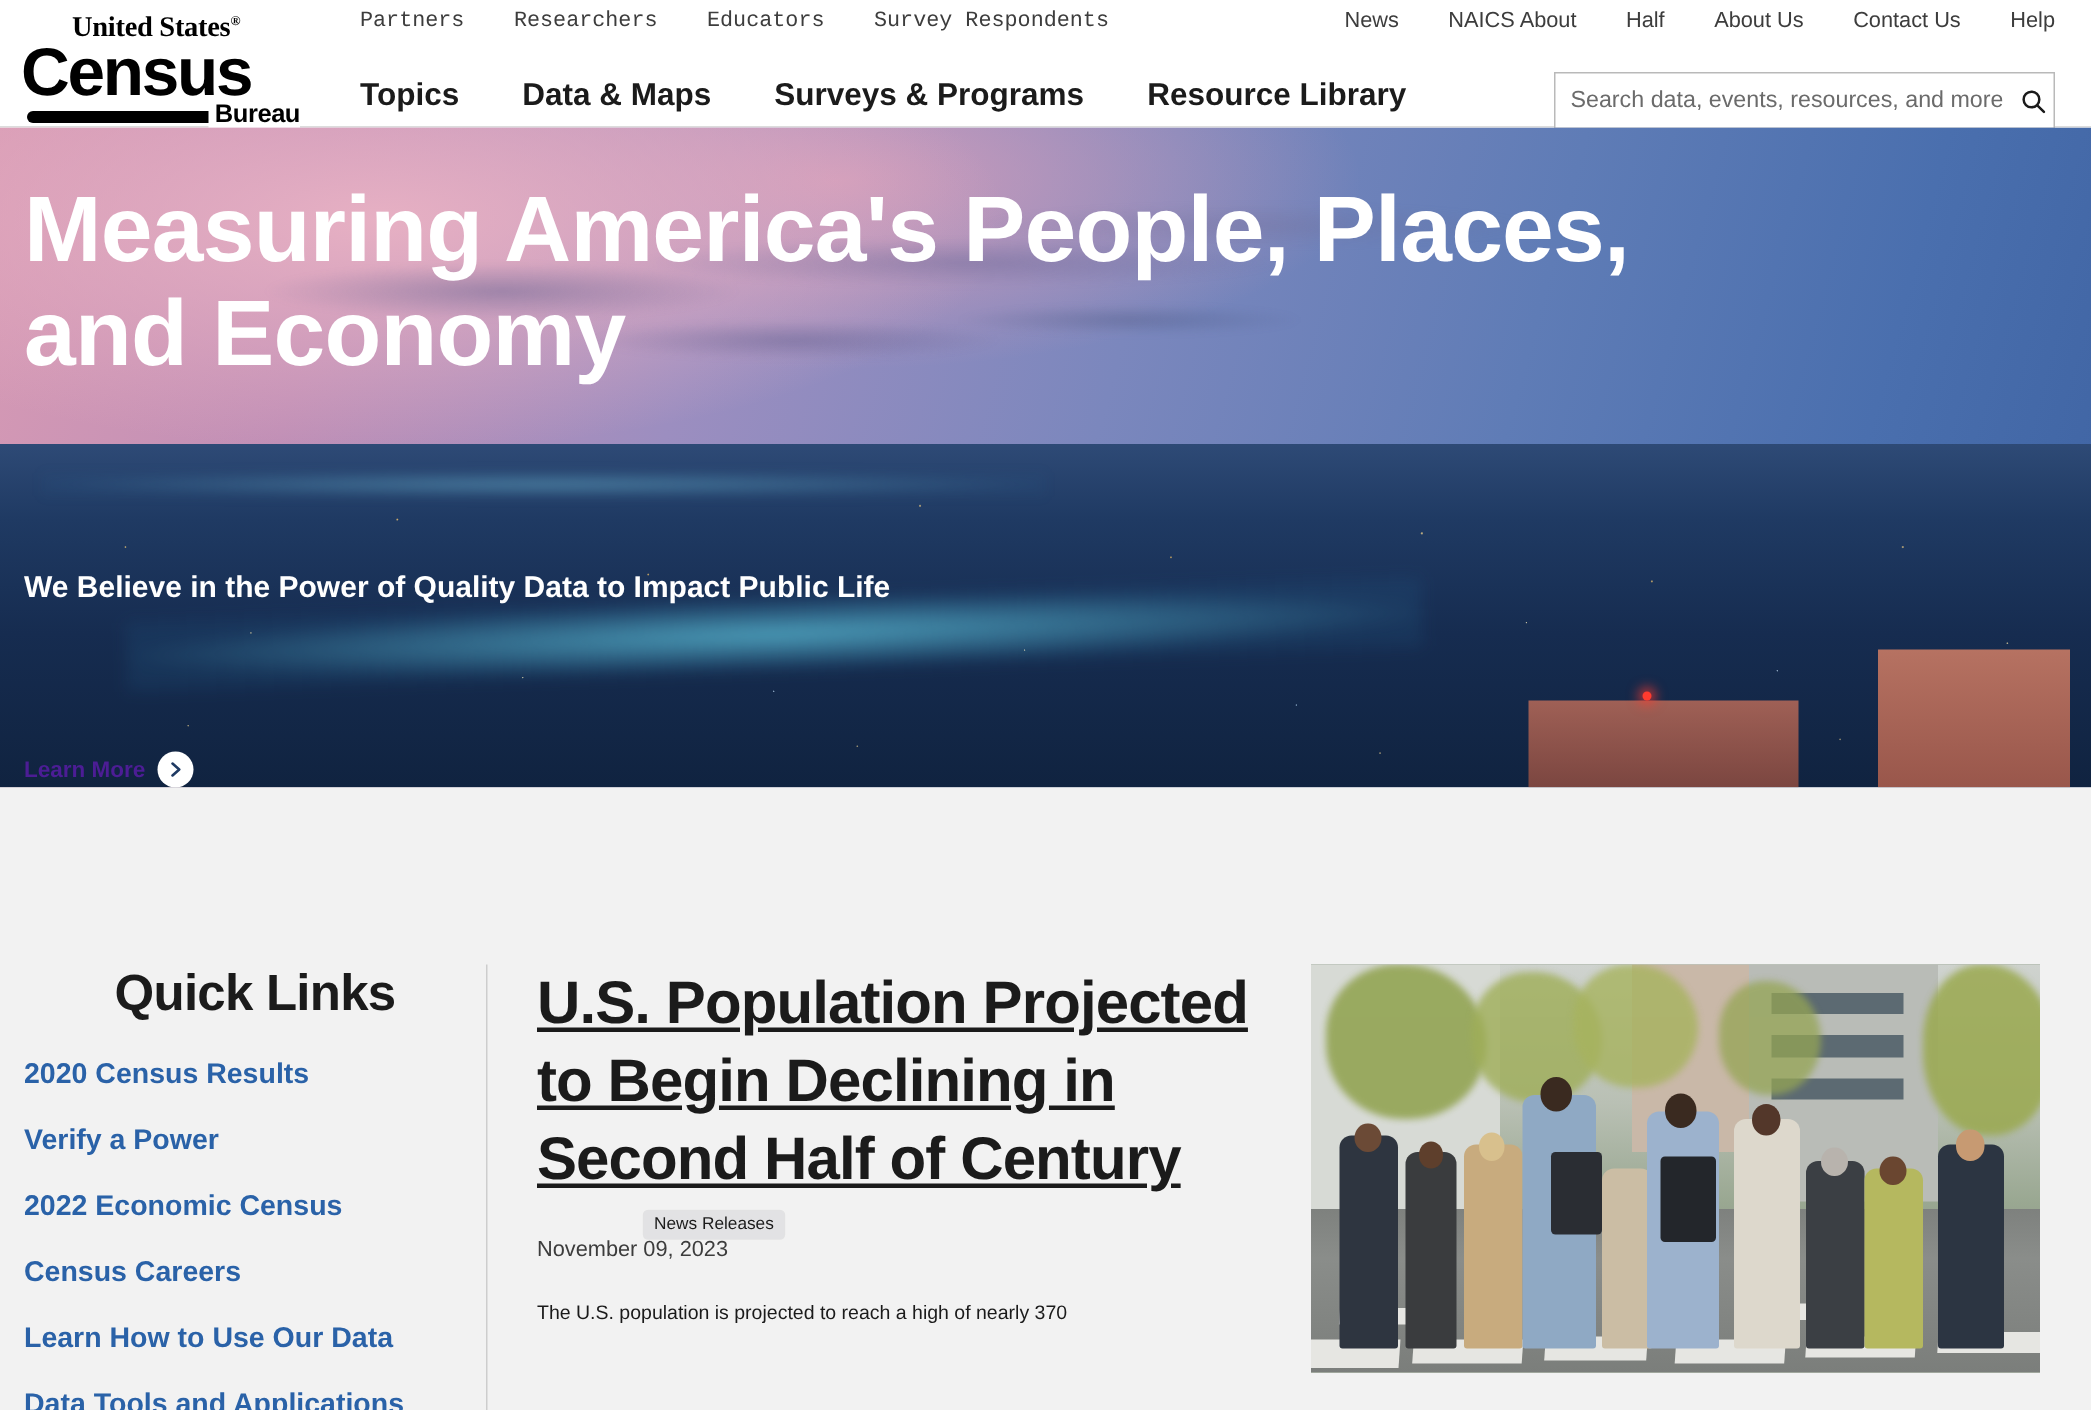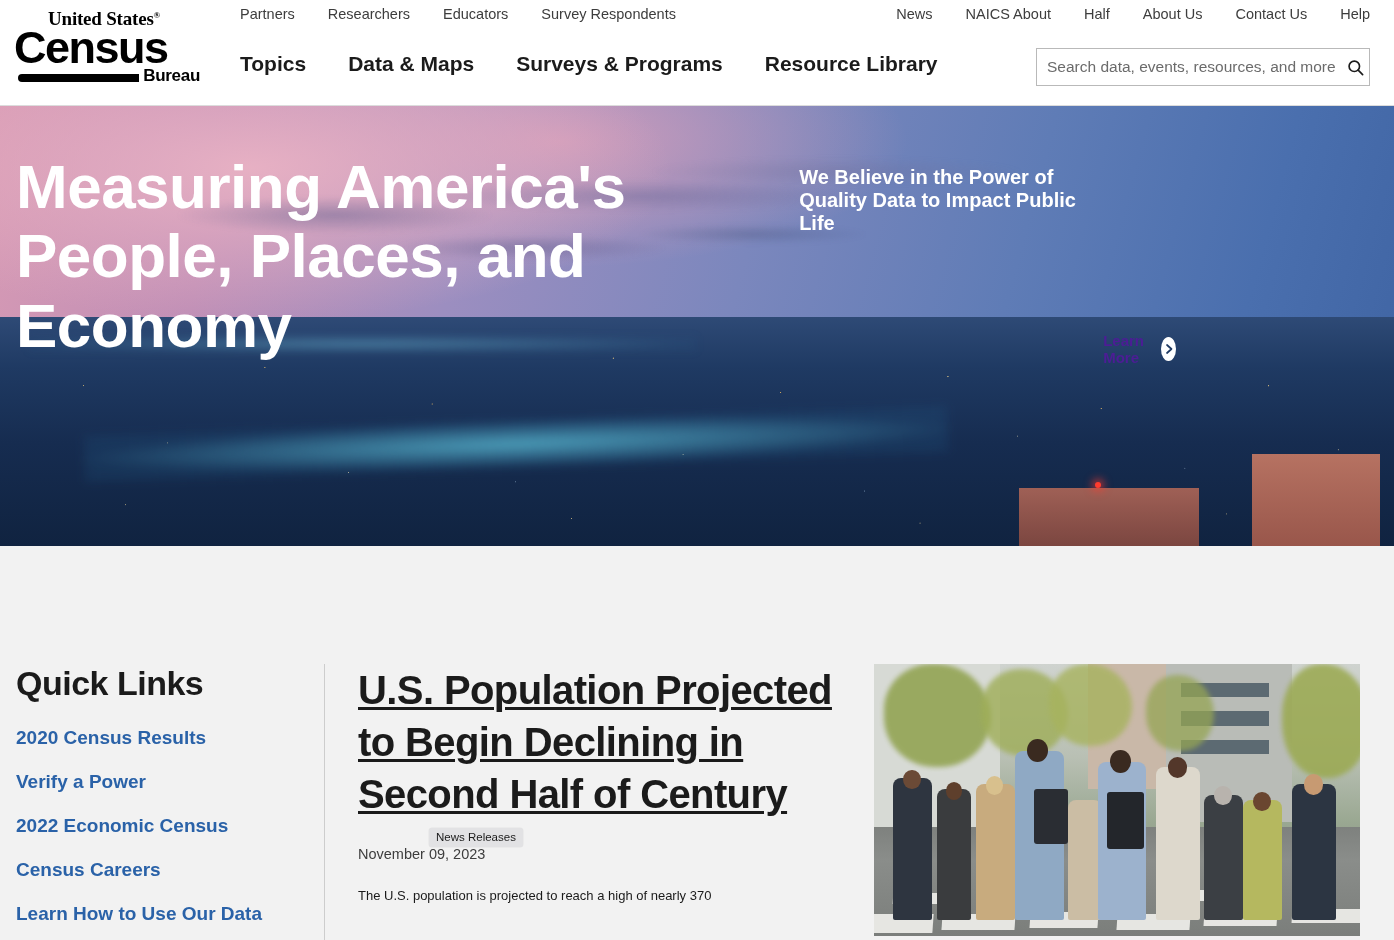"United States®" .header { height: 106px -> 85px }
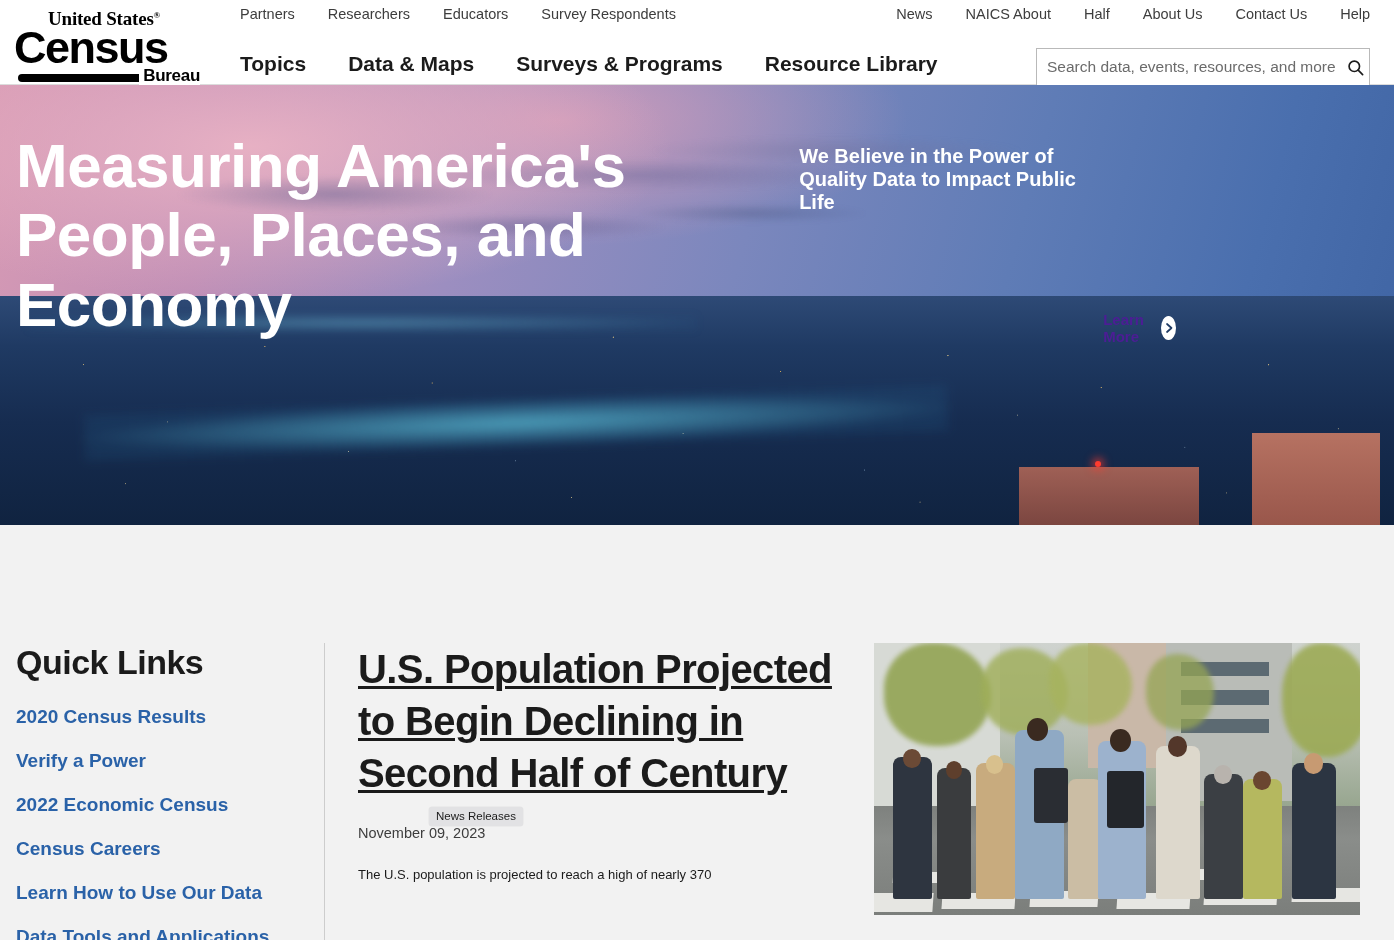"Partners" .util-nav { font-family: none -> Liberation Mono, monospace }
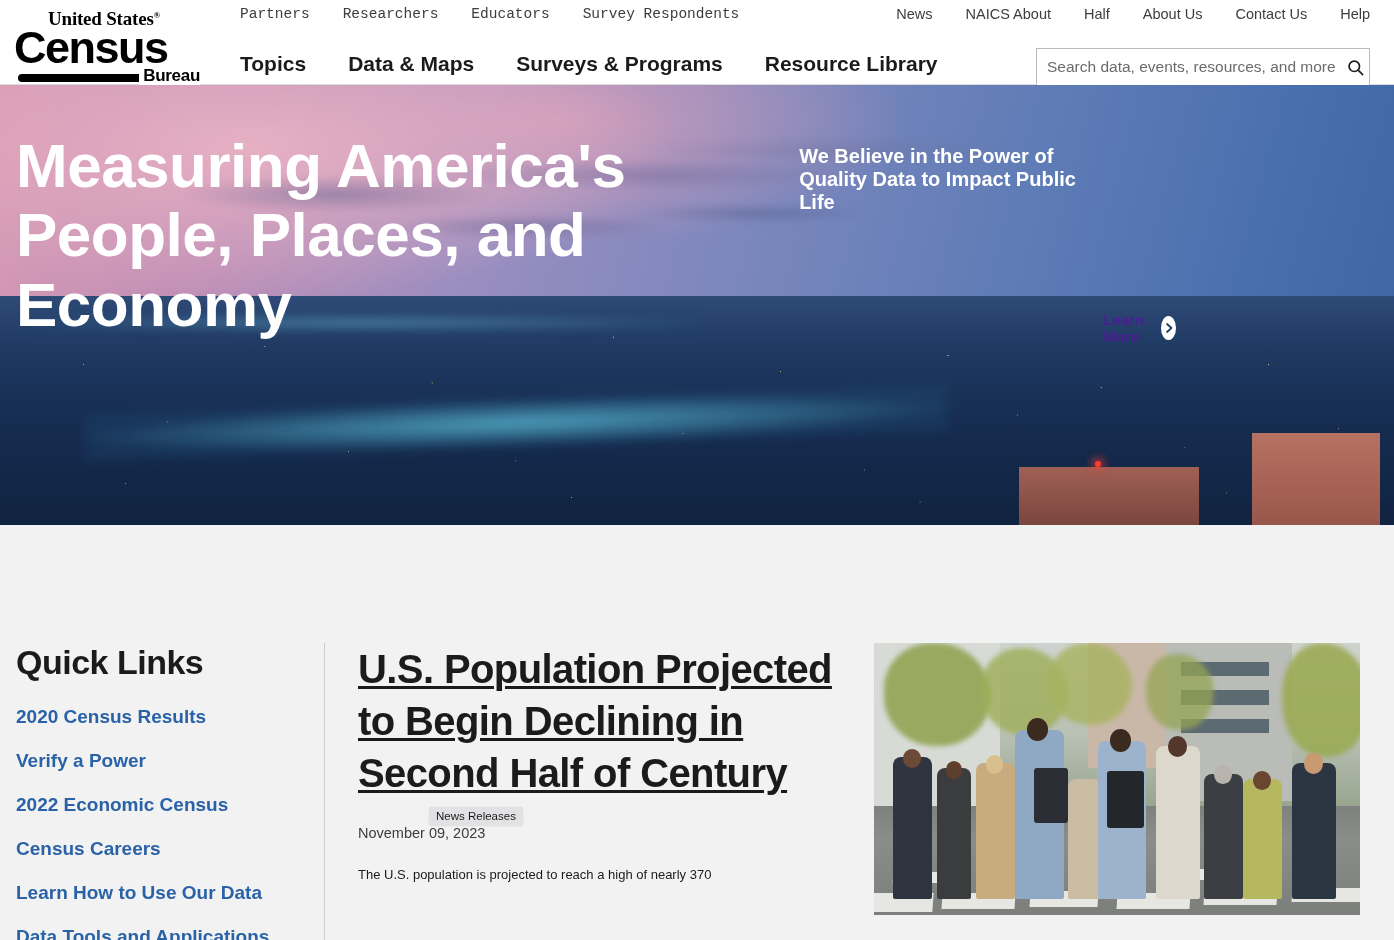"Measuring America's People, Places, and" .hero-content { flex-direction: none -> column; top: 12px -> 0 }
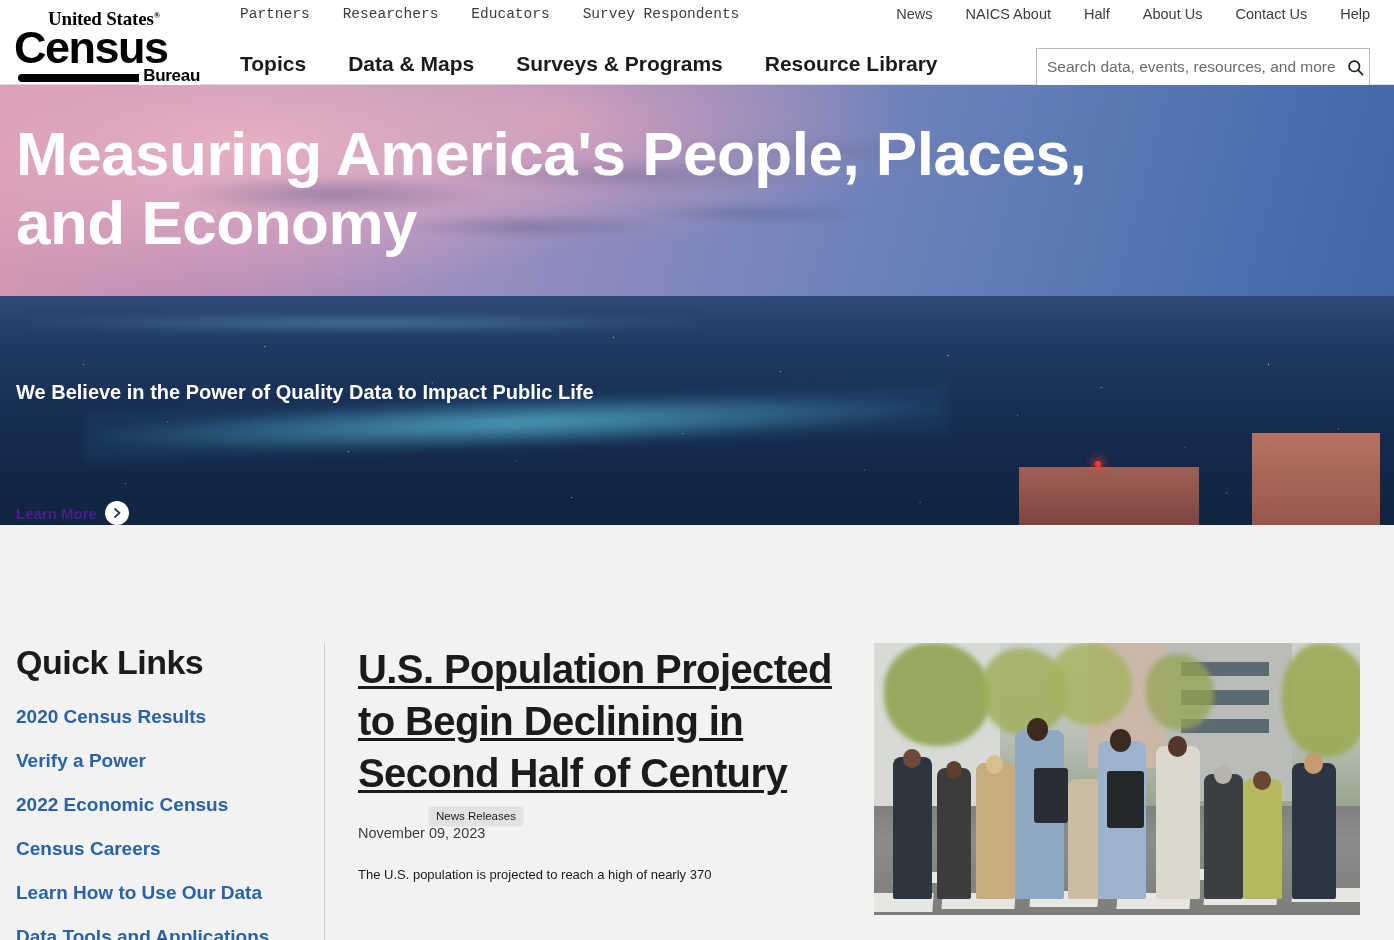"Quick Links" .ql-title { text-align: none -> center }
